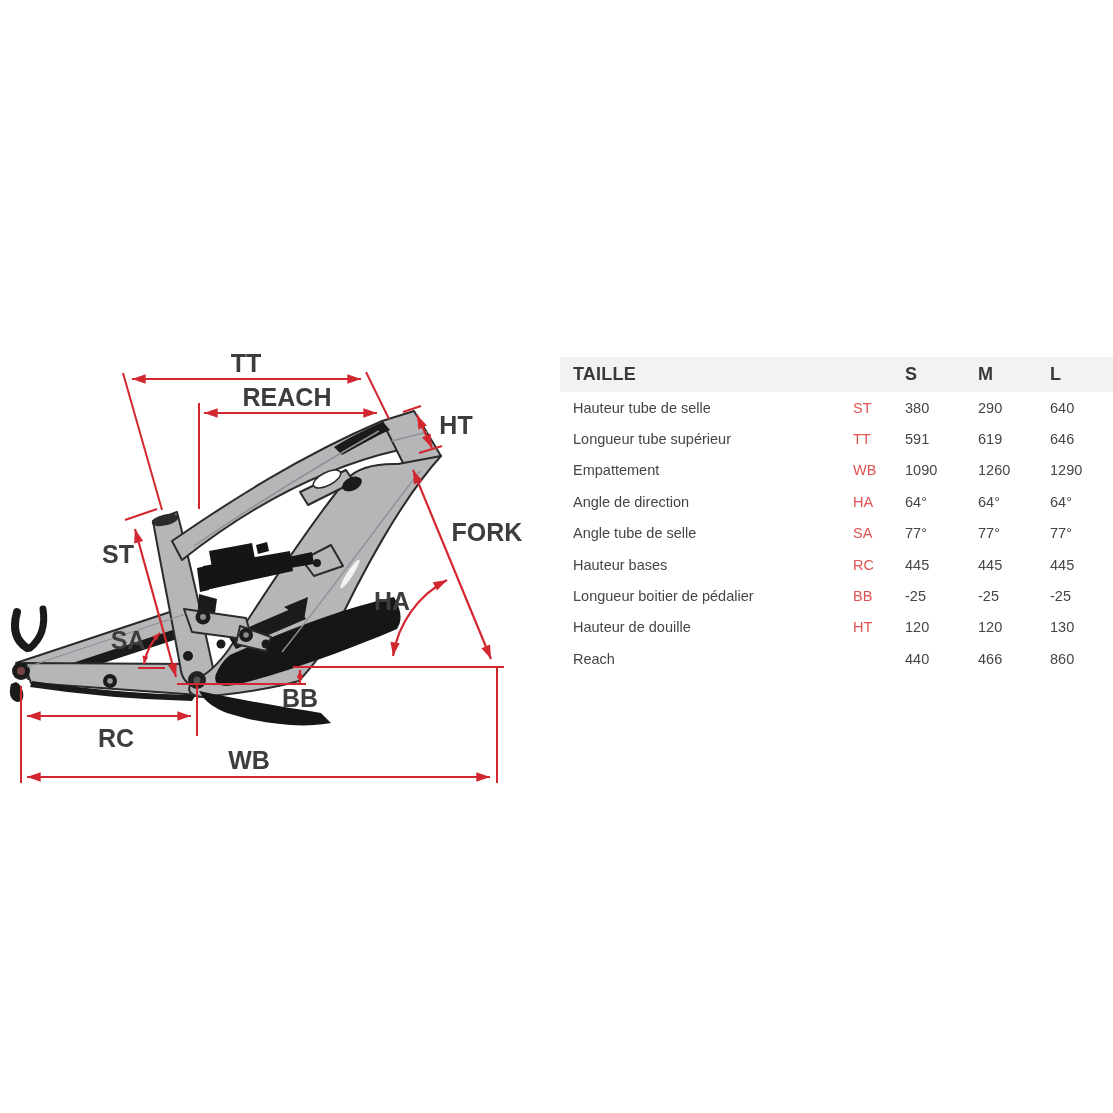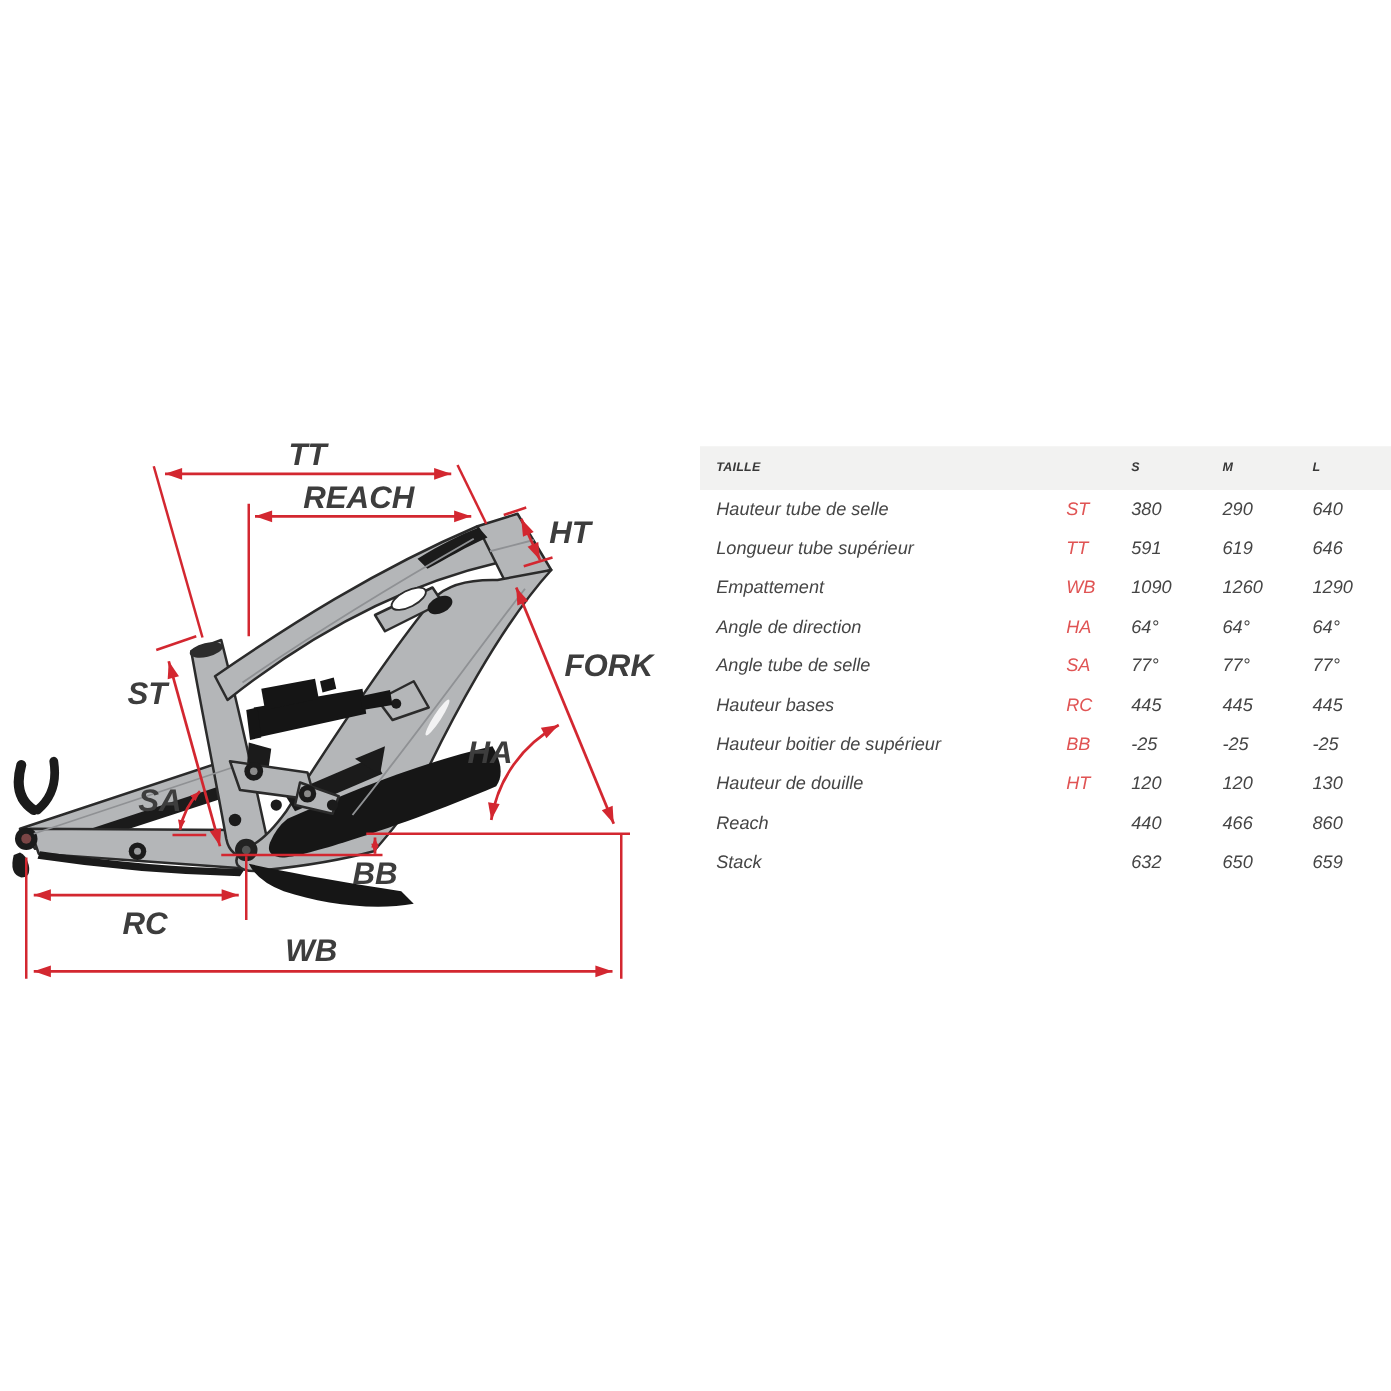"TT" .canvas { font-style: italic -> none }
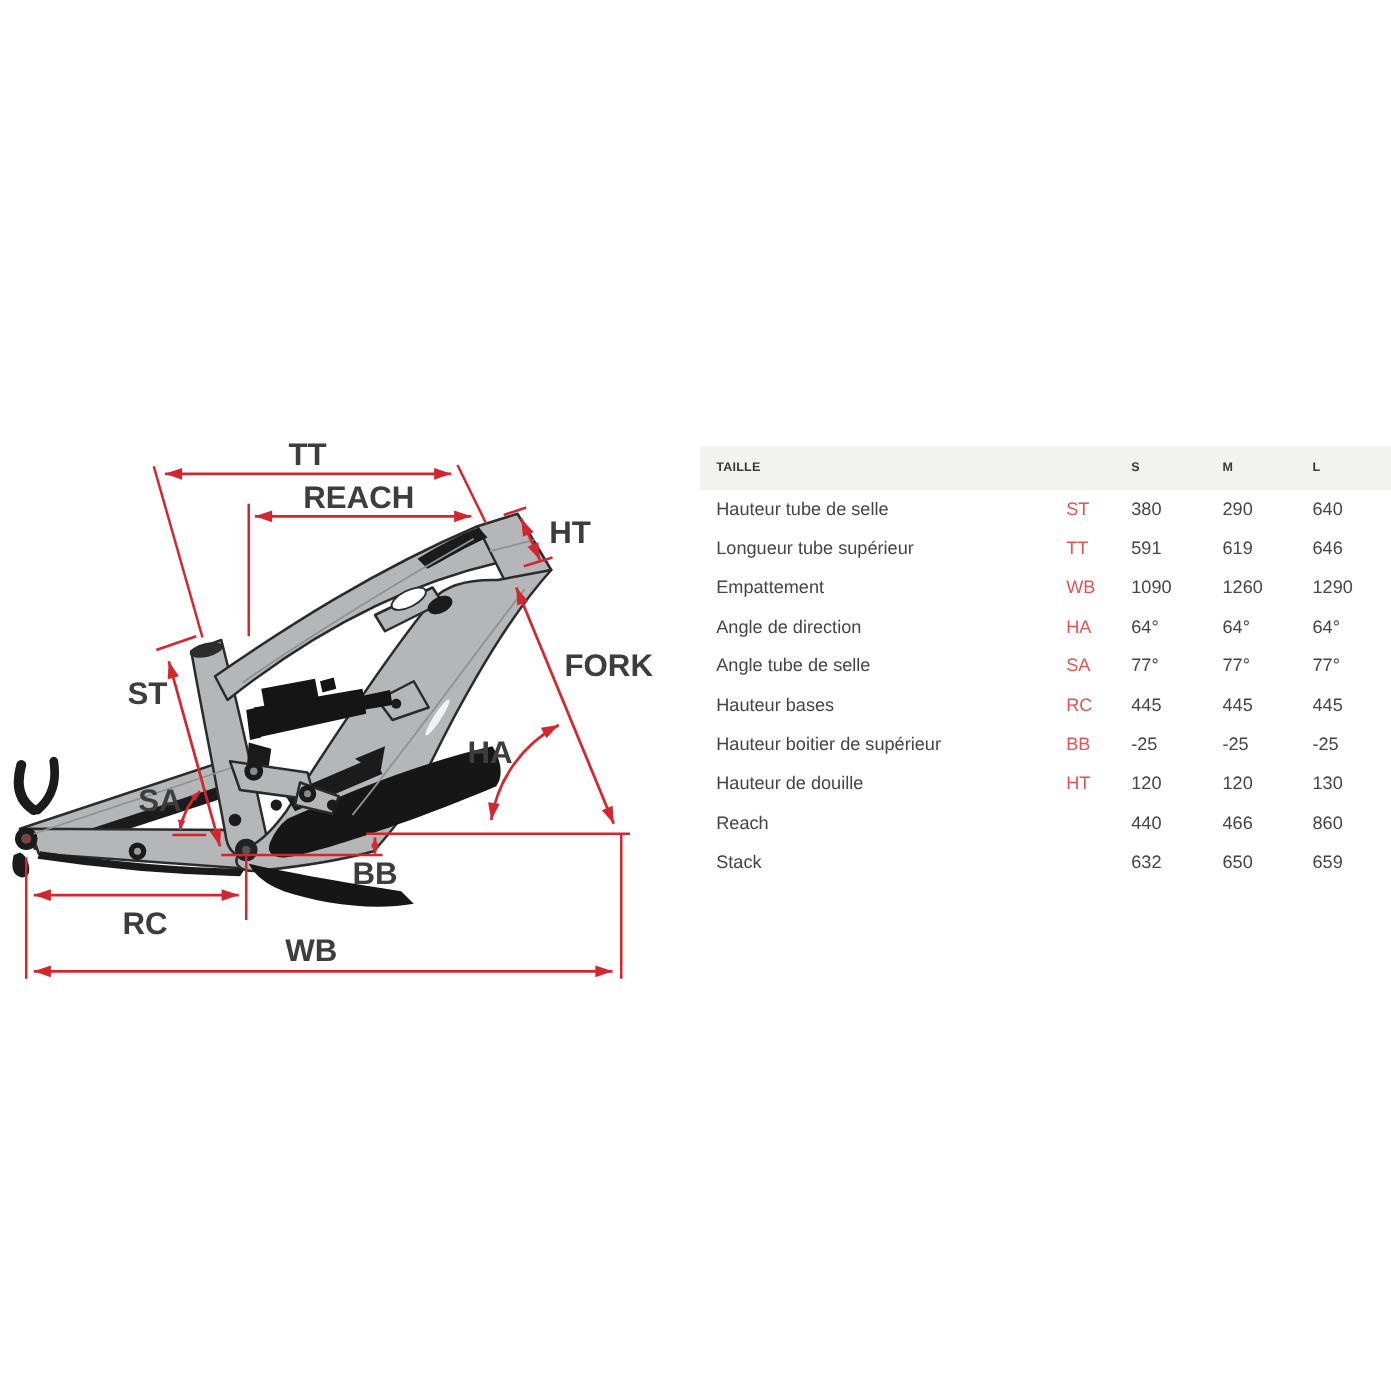"TAILLE" .g-head { font-size: 10px -> 18px }
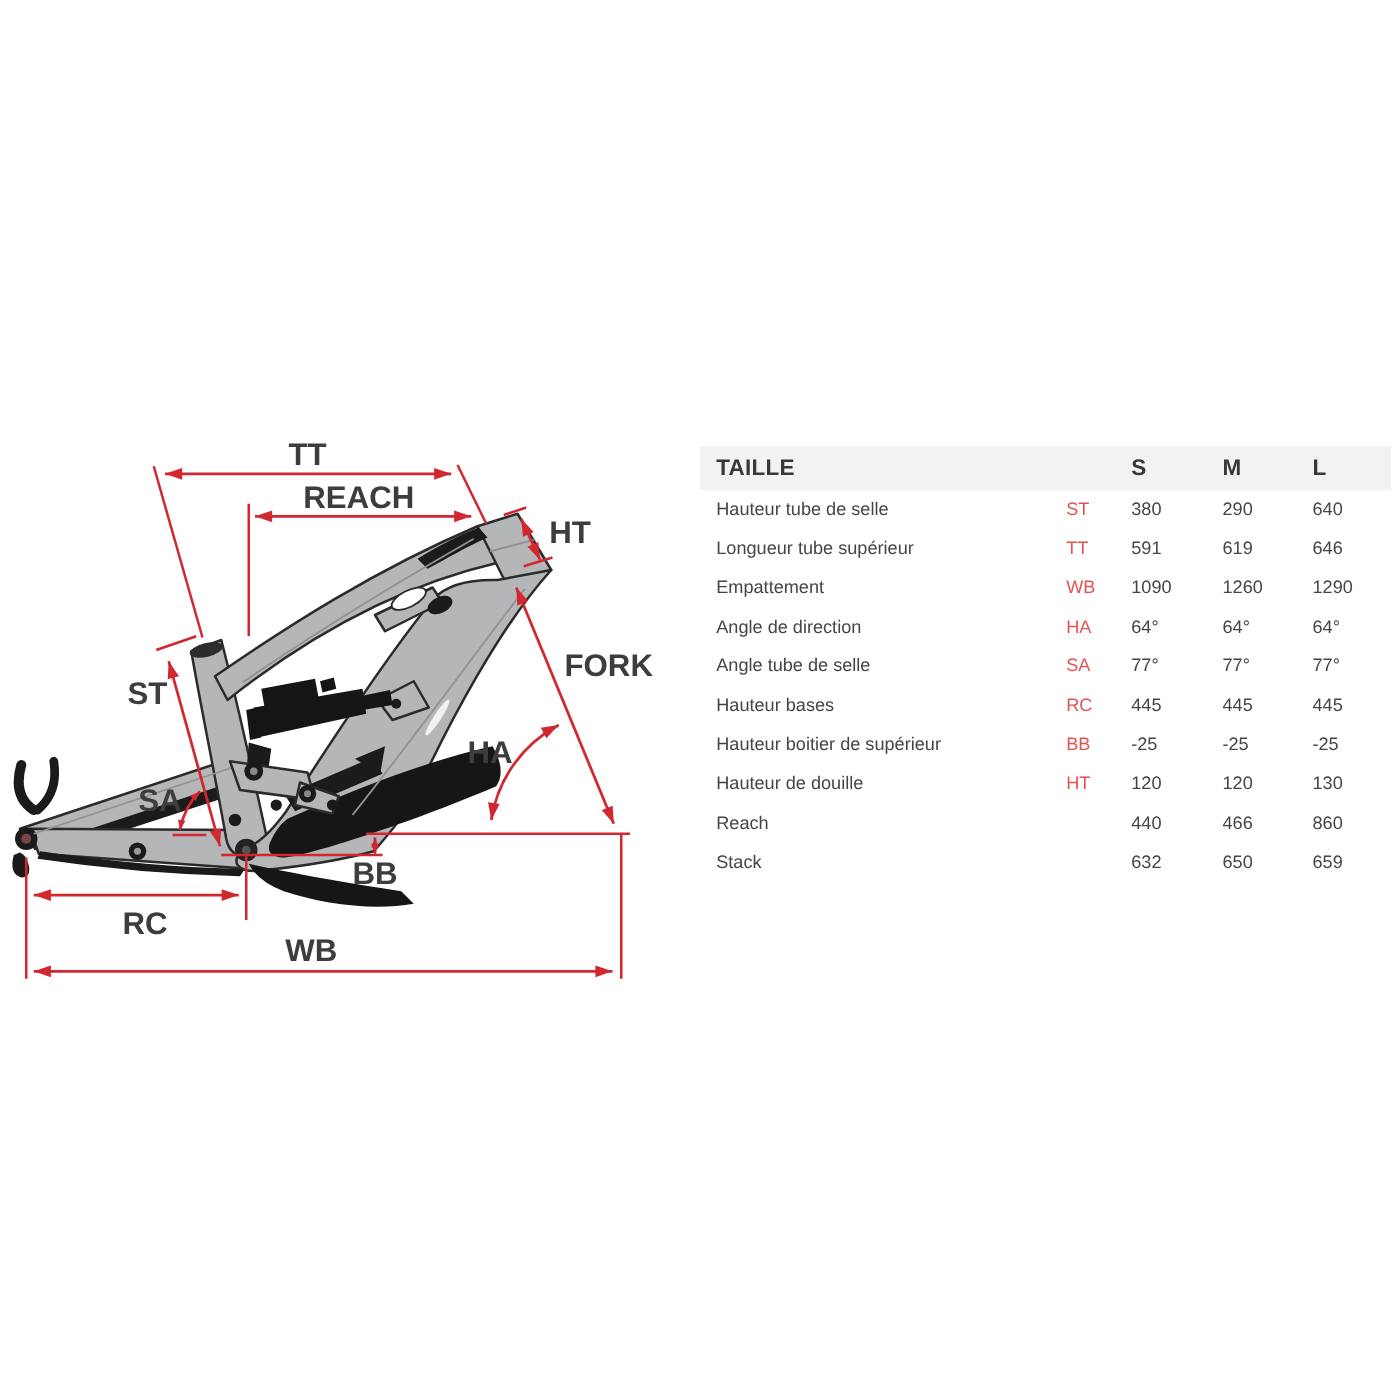"Hauteur boitier de supérieur" div.cell-label { text: Hauteur boitier de supérieur -> Longueur boitier de pédalier }
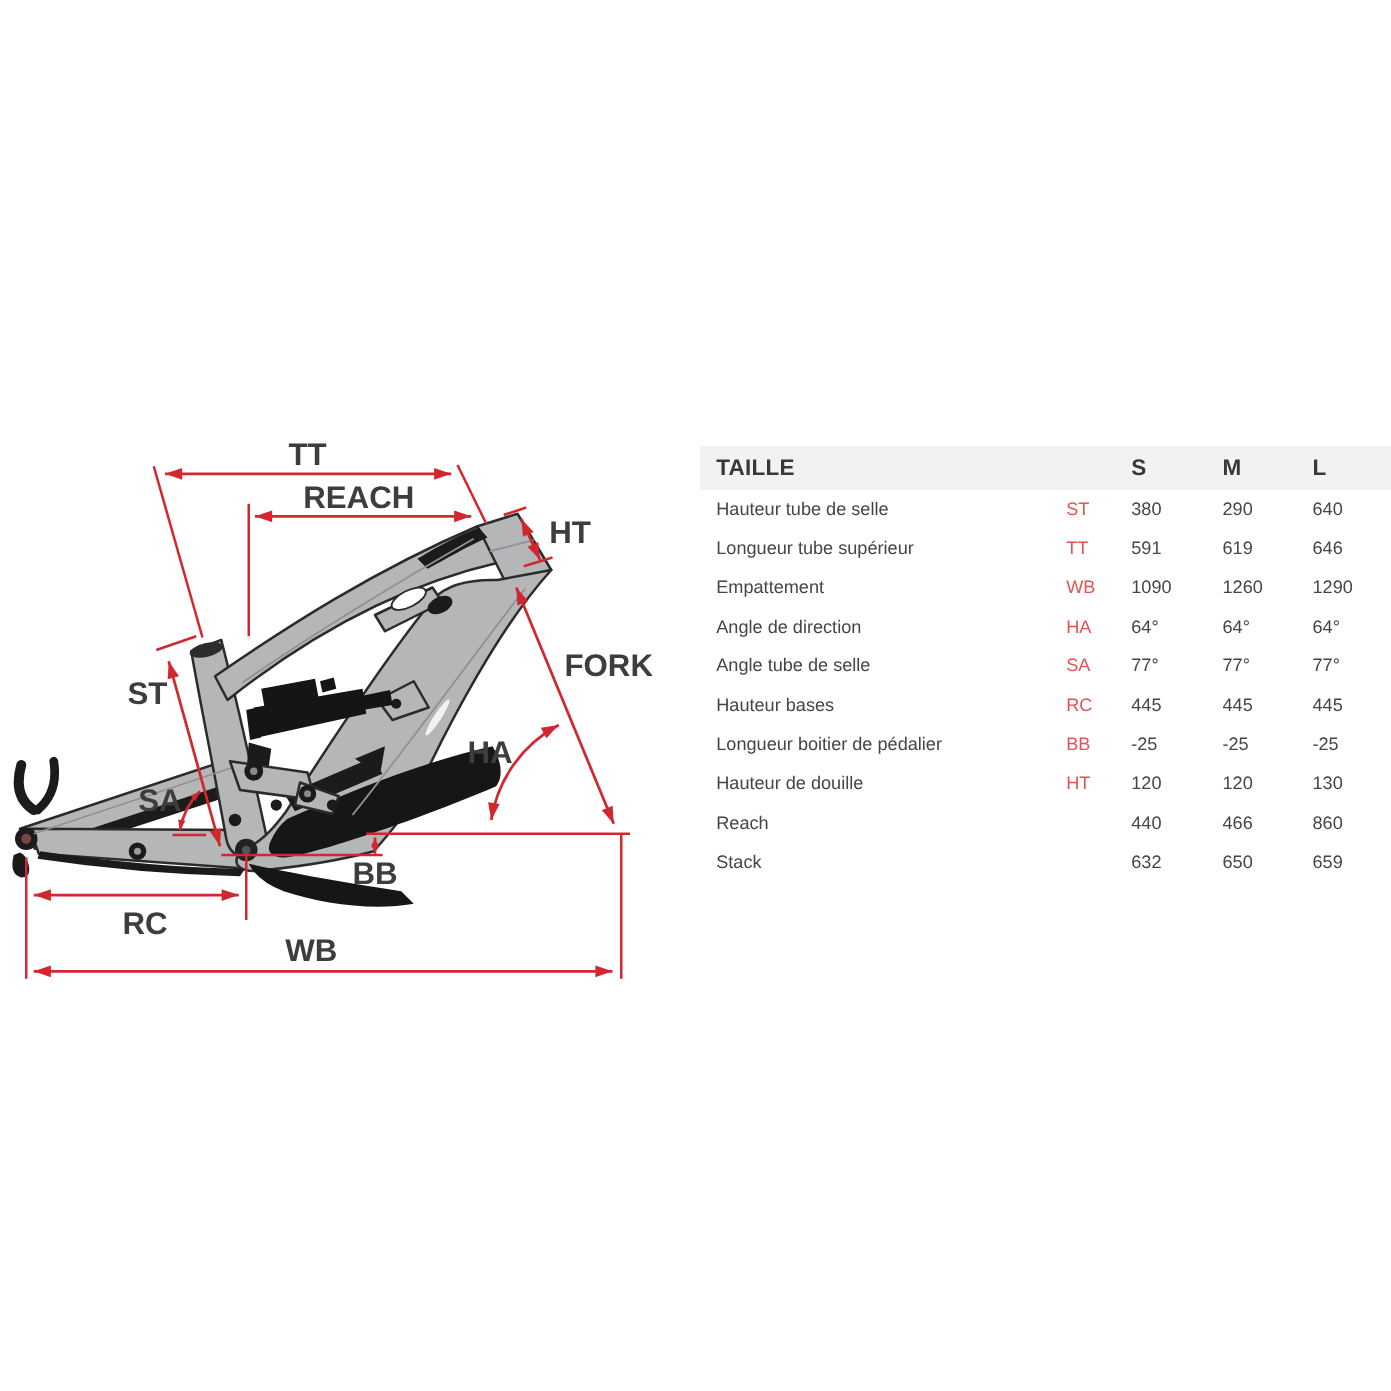"Stack" div.g-row { html: <div> <div>Stack</div> <div></div> <div>632</div> <div>650</div> <div>659</div> </div> -> none }
